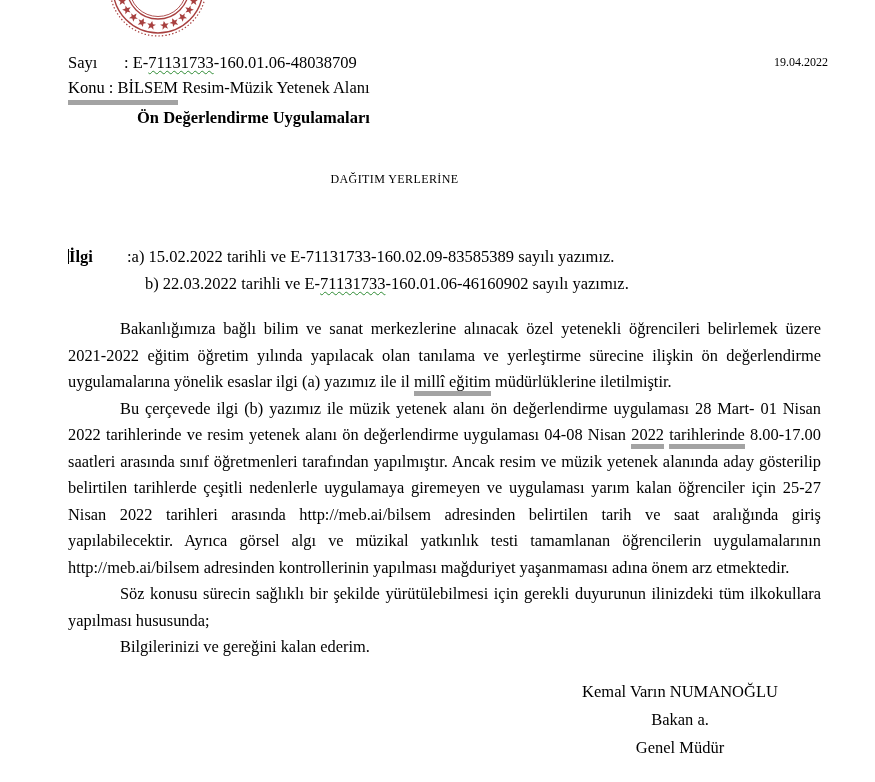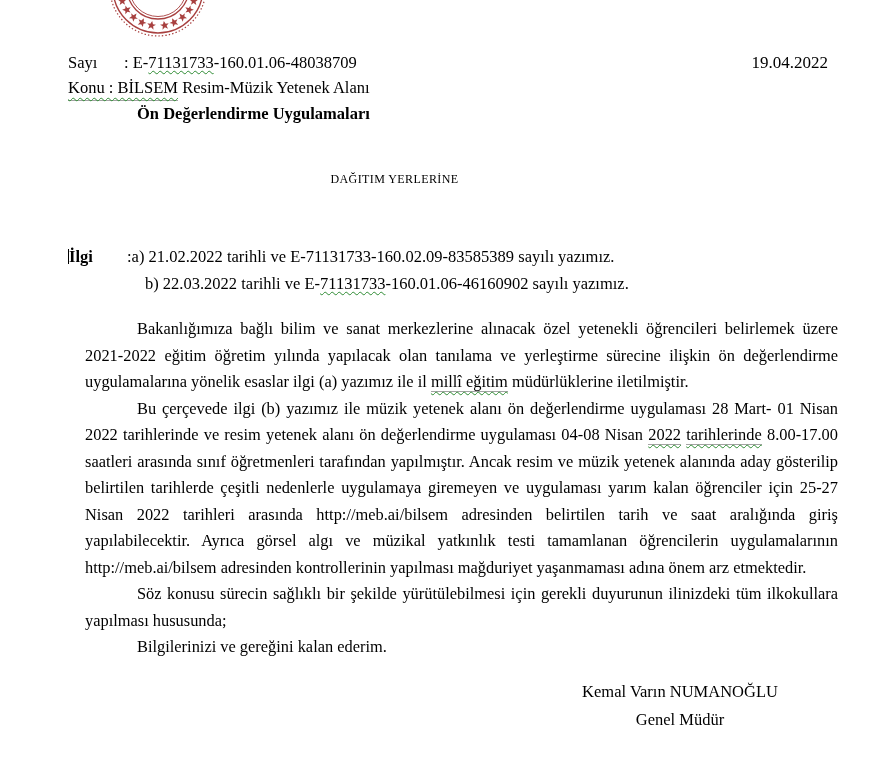"19.04.2022" .date-right { font-size: 17px -> 12px }
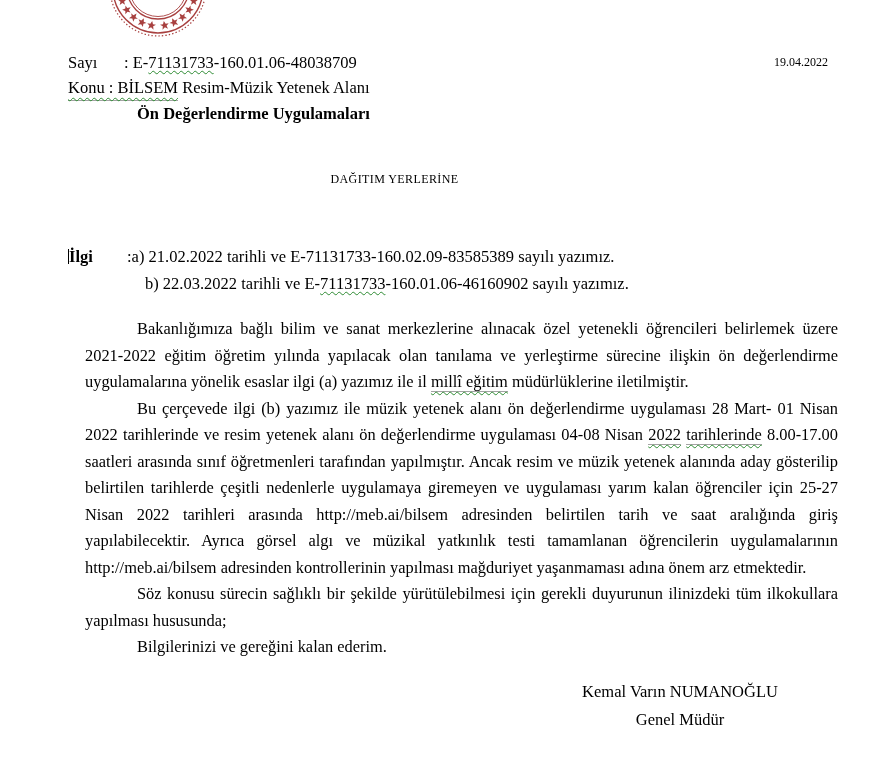"Konu : BİLSEM" .ul-sq { border-bottom: 1px solid #a3a3a3 -> 5px solid #a3a3a3; text-decoration: underline -> none }
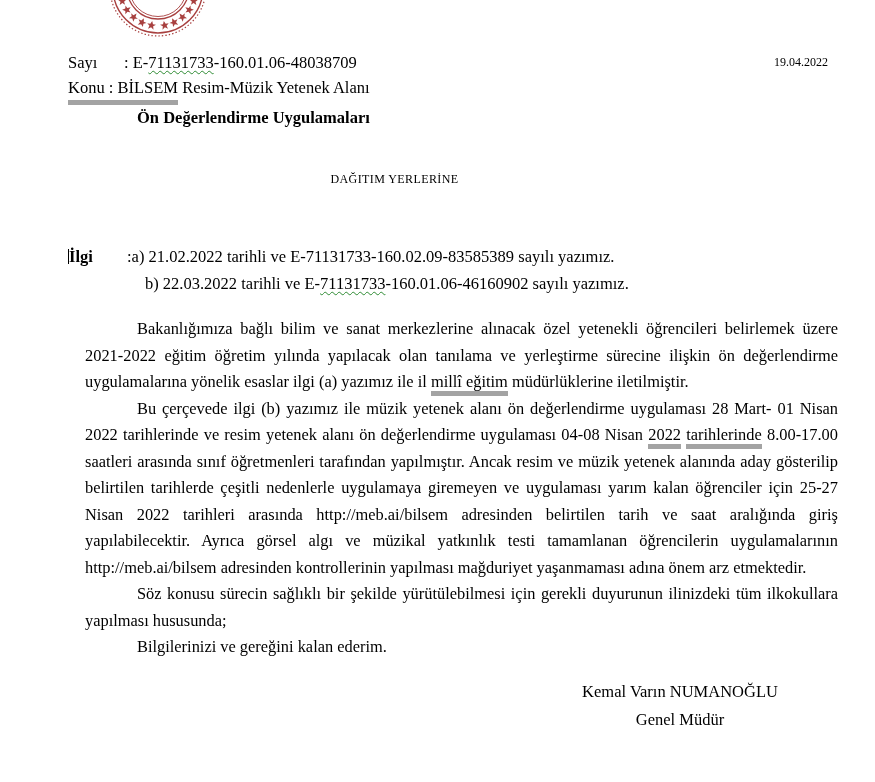":a) 21.02.2022 tarihli ve" span { text: 21.02.2022 -> 15.02.2022 }
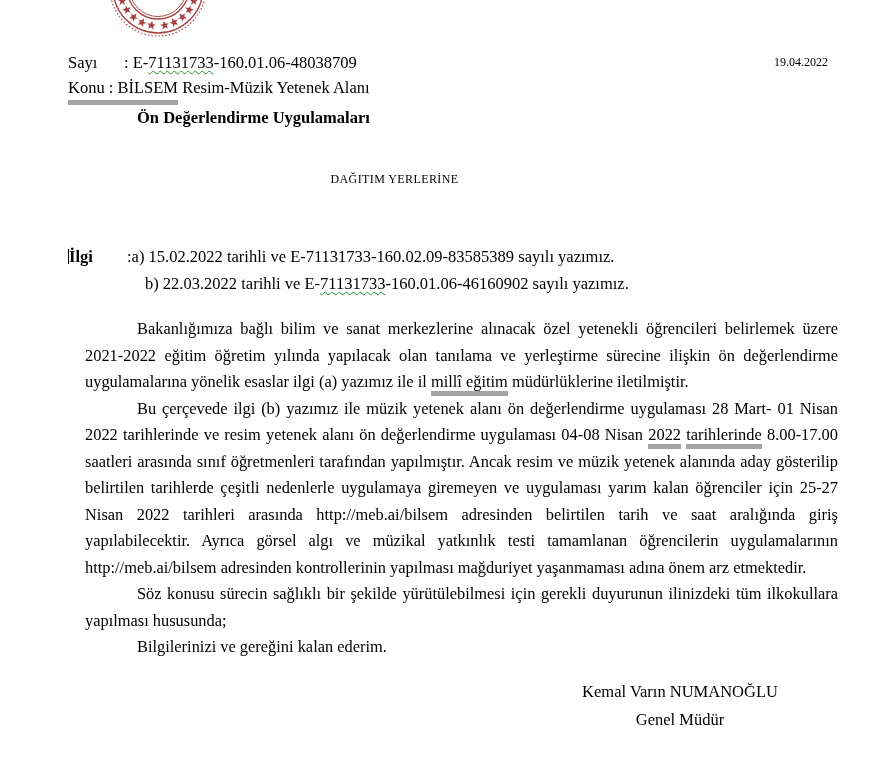"Bakanlığımıza bağlı bilim ve sanat" .body-block { margin-left: 17px -> none }
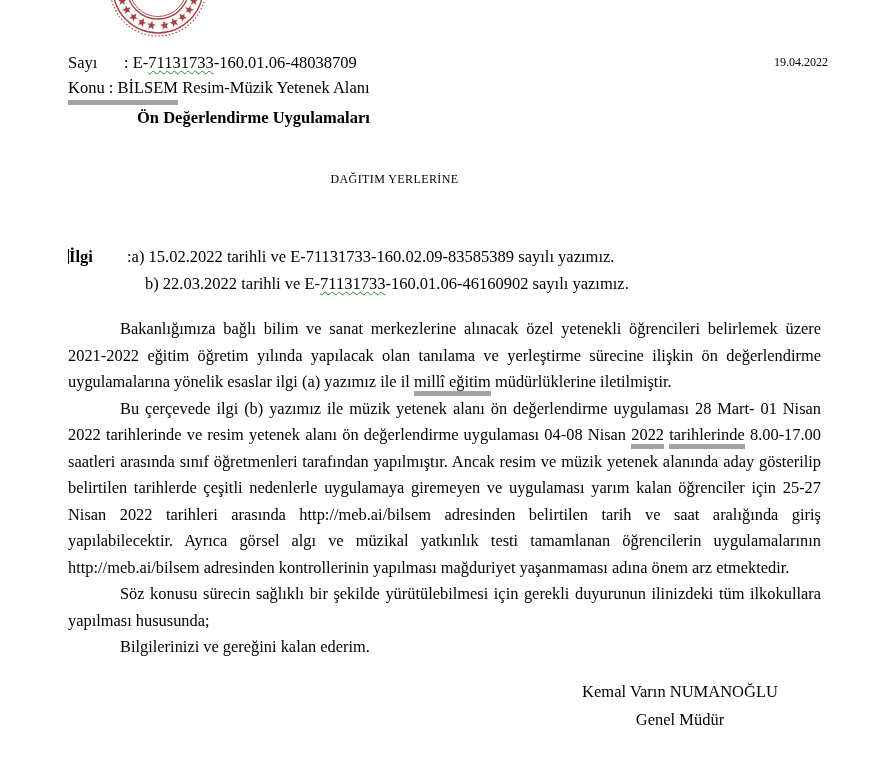"Bakan a." div { html: none -> <div>Bakan a.</div> }
